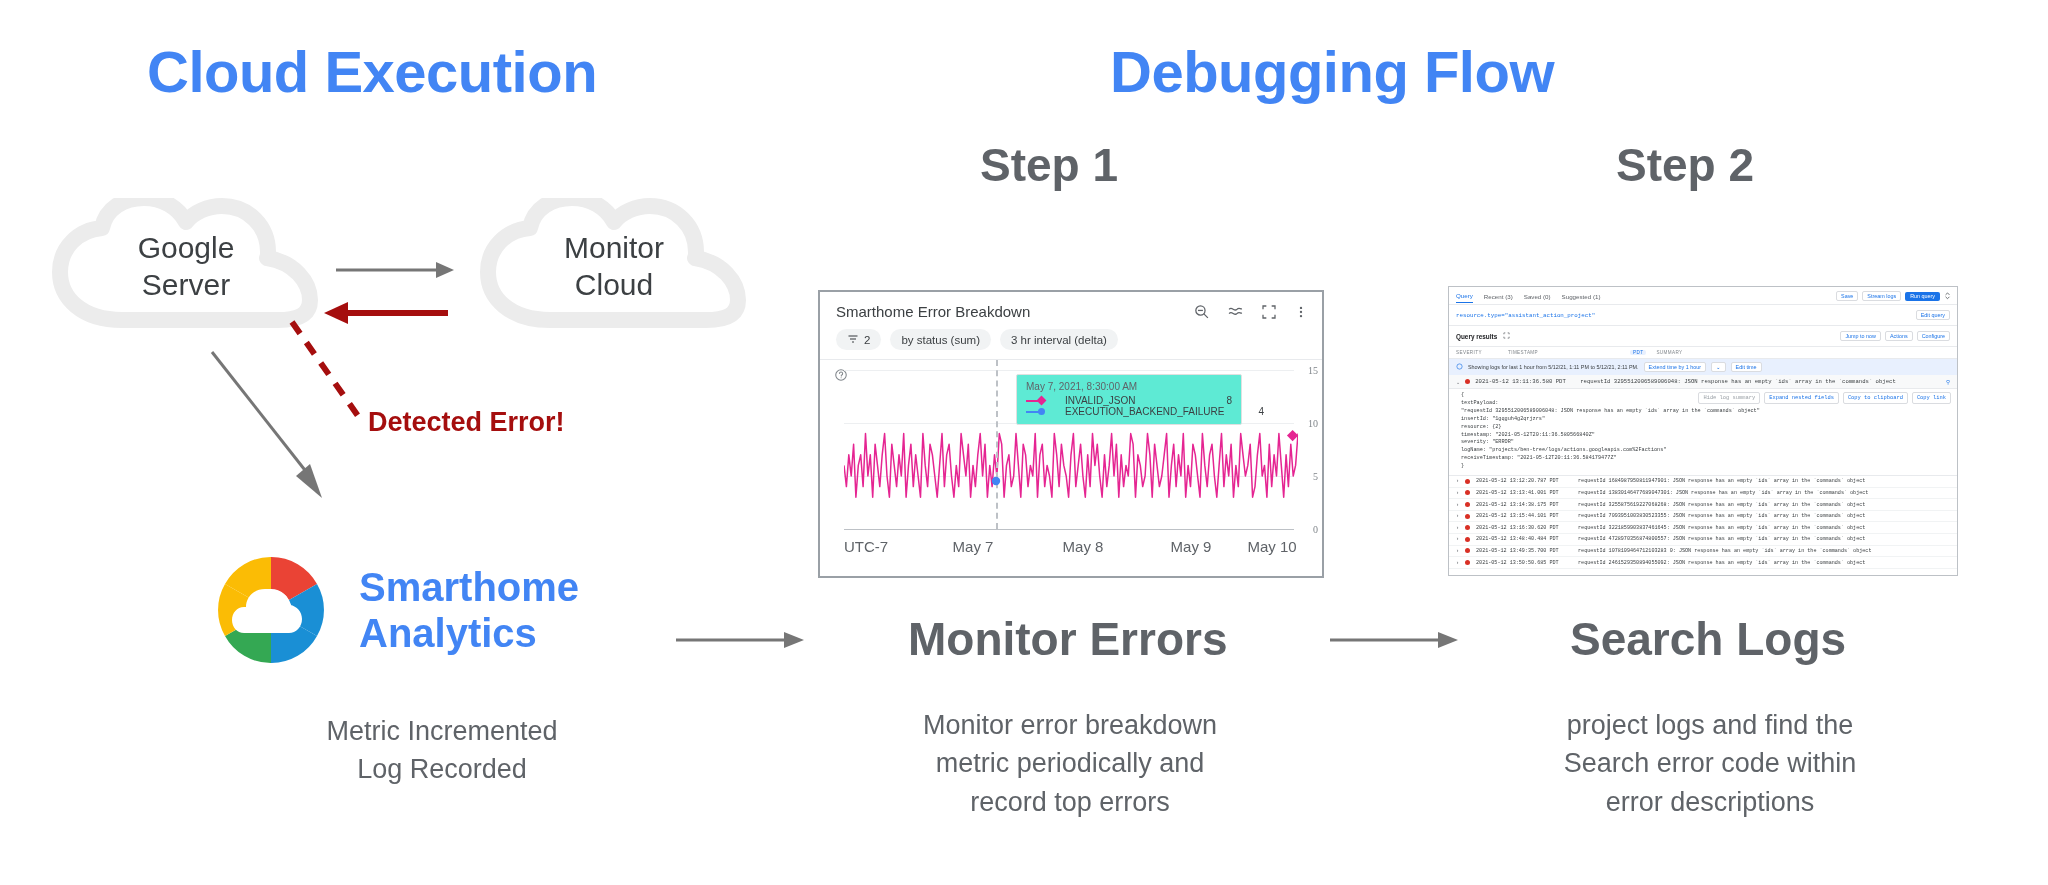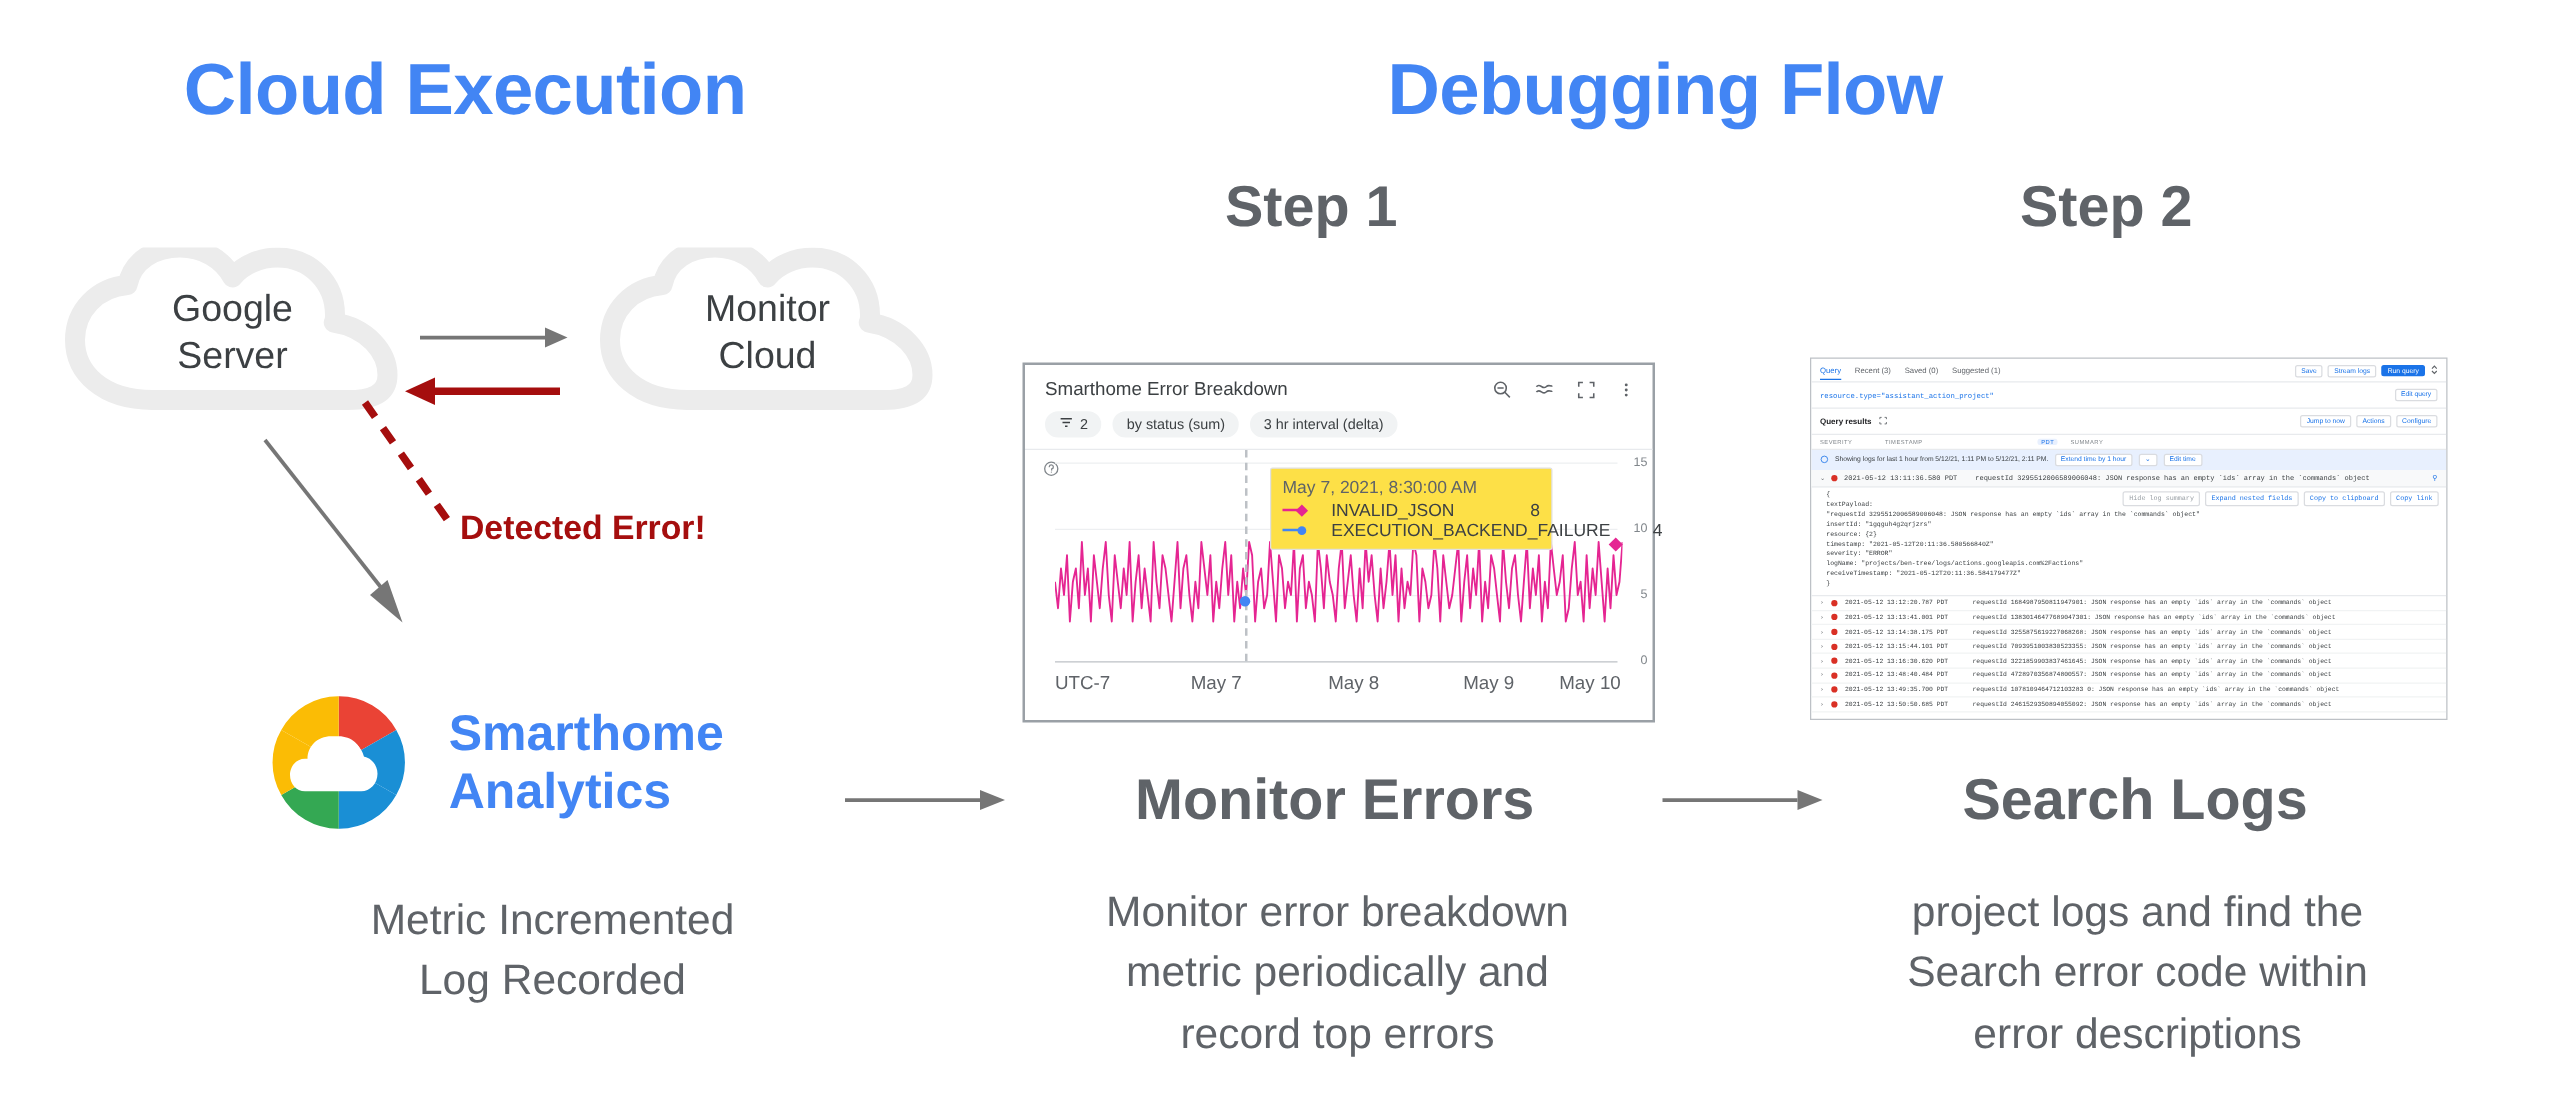"15" .ylab { font-family: none -> Liberation Serif, serif }
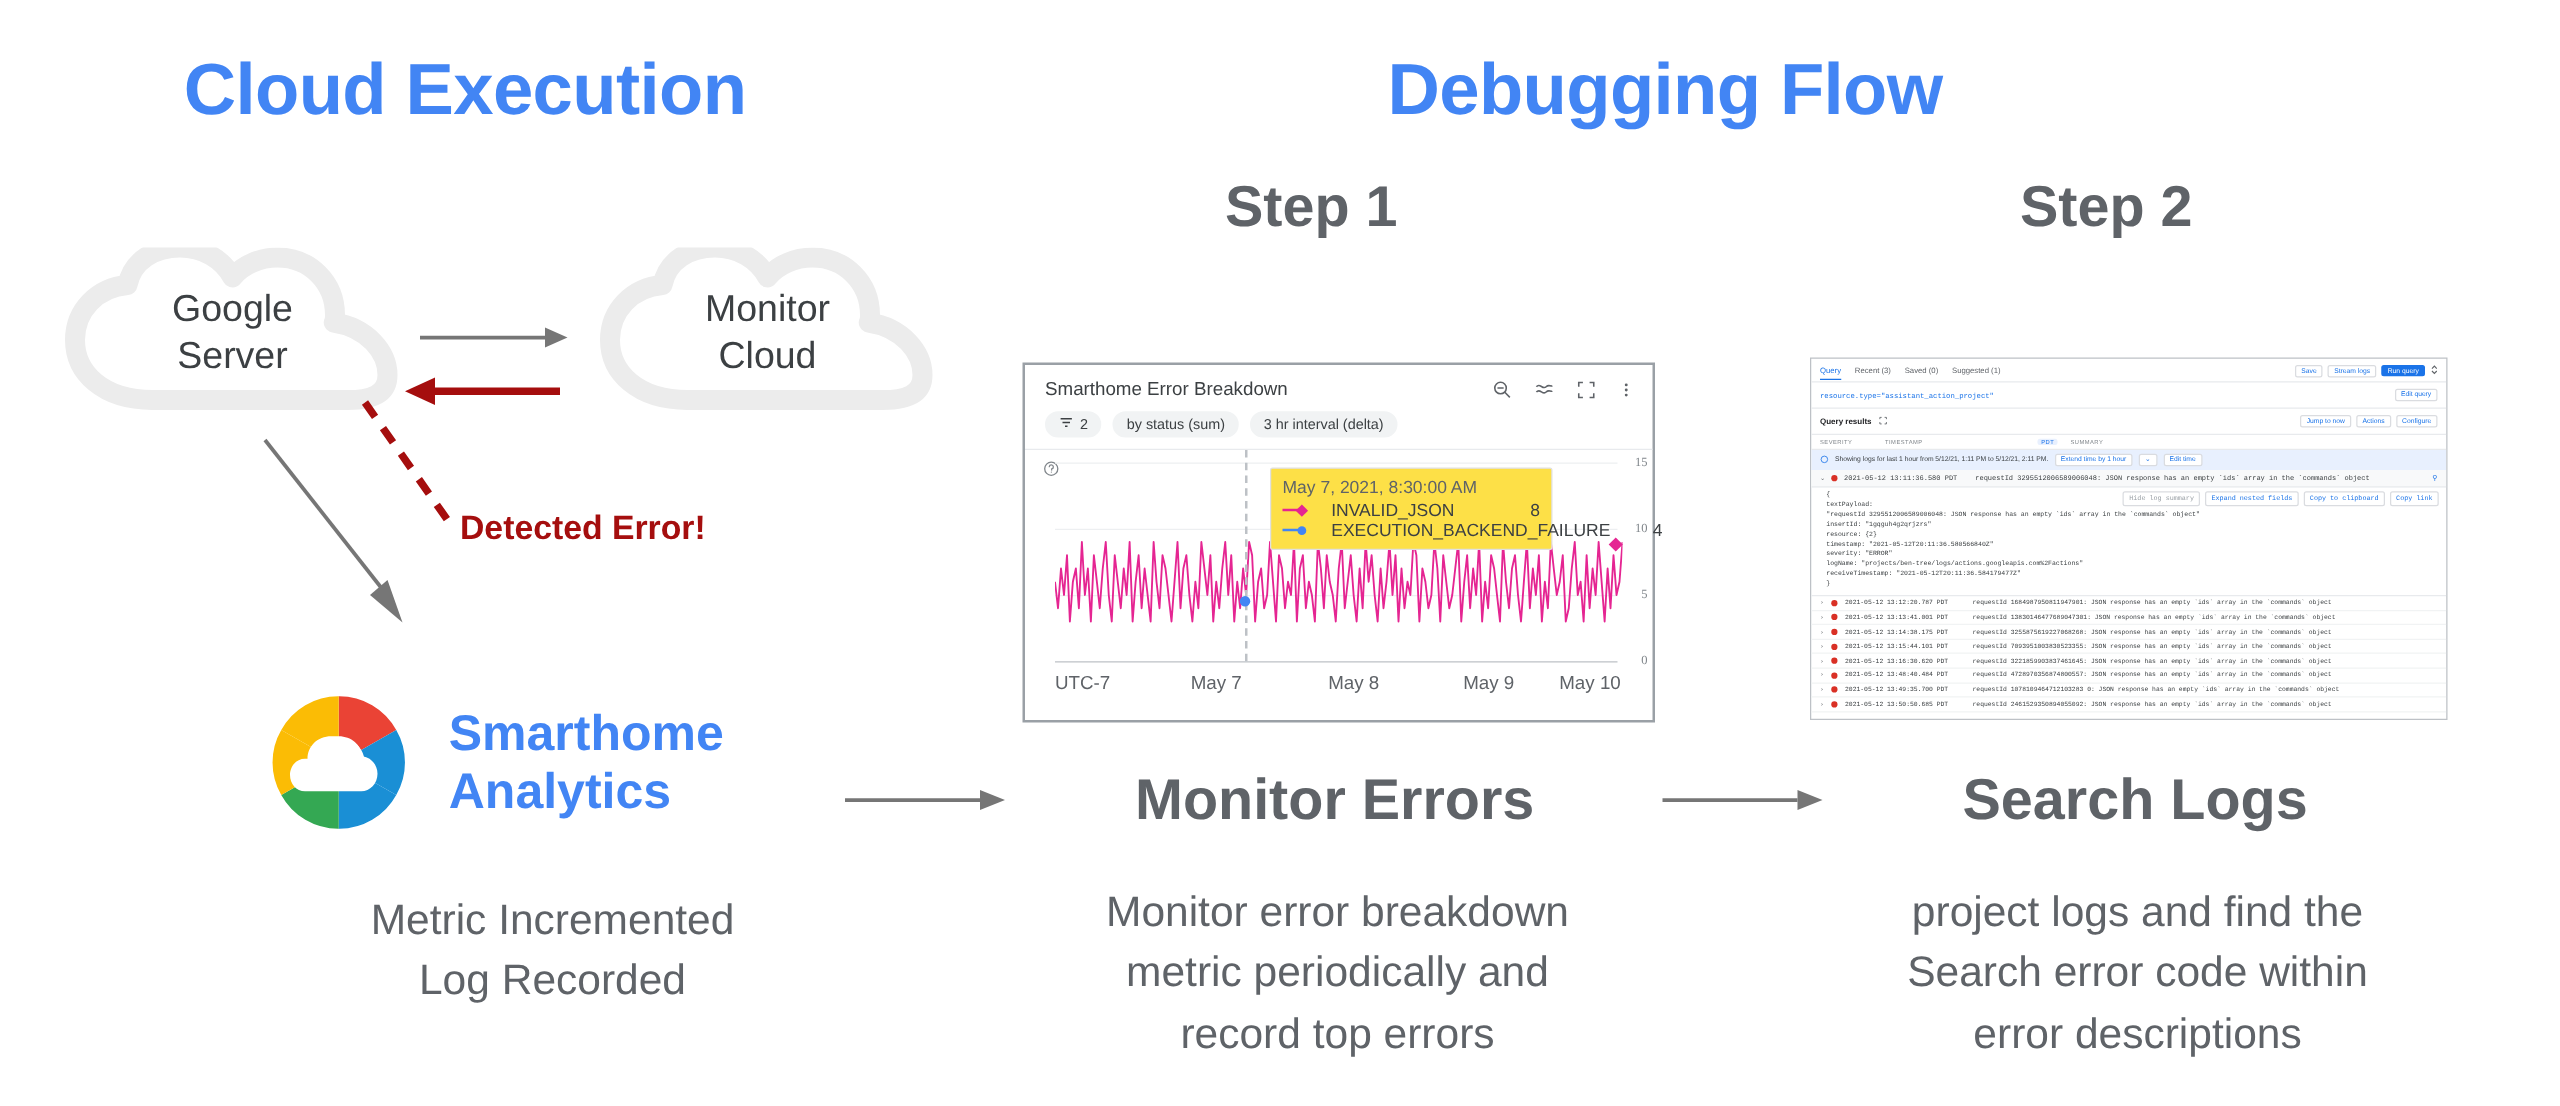"May 7, 2021, 8:30:00 AM" .tip { background: #fde047 -> #5eead4; font-size: 14px -> 10px }
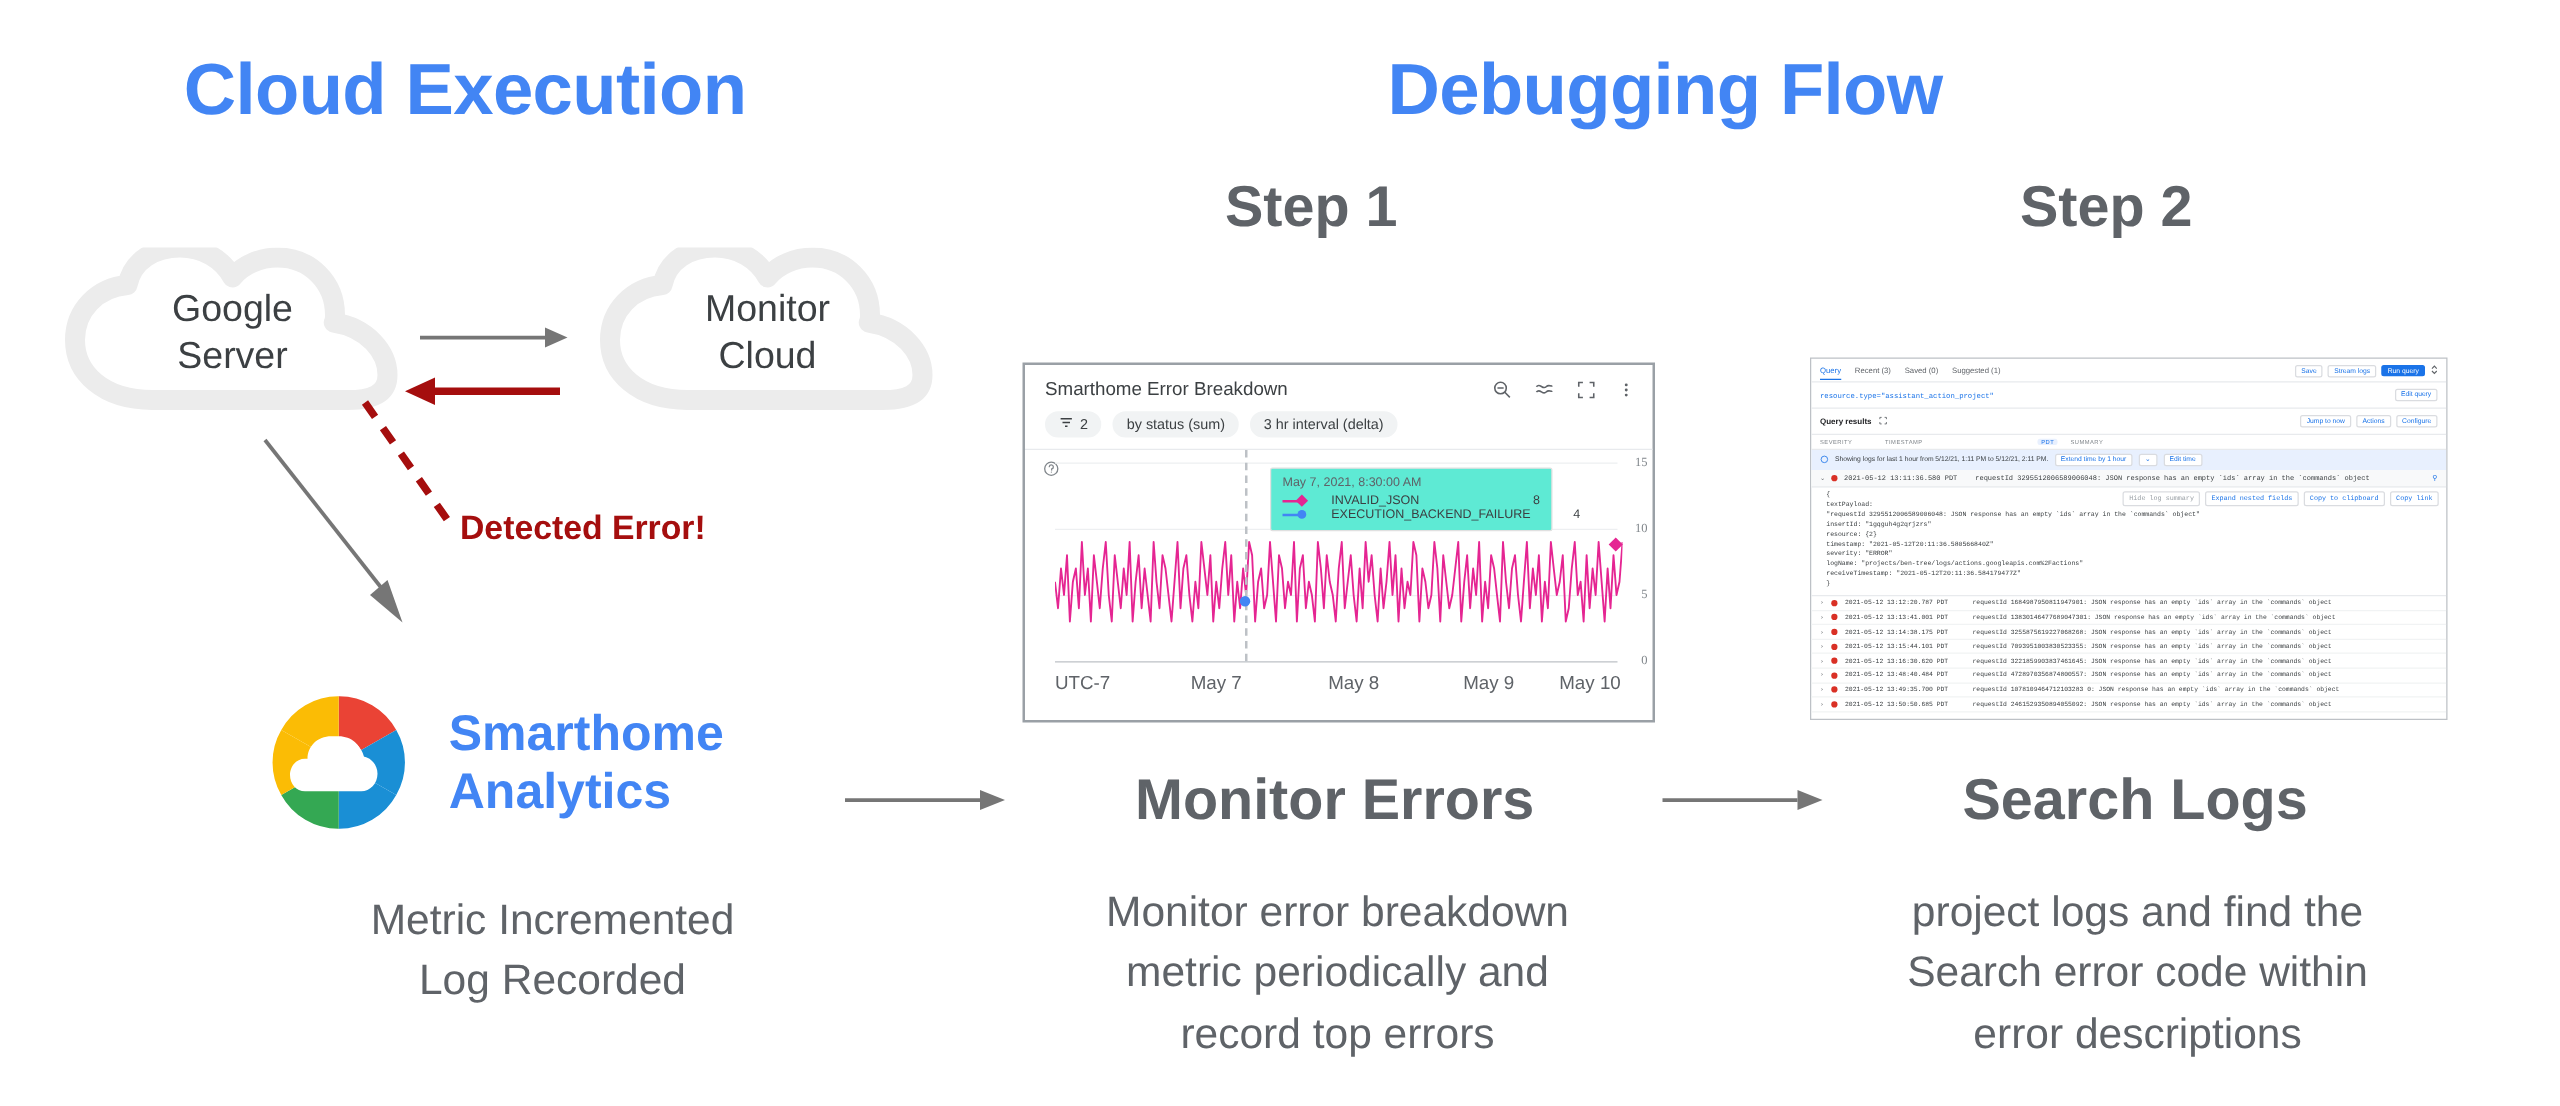"Metric Incremented" .caption { font-size: 34px -> 27px }
